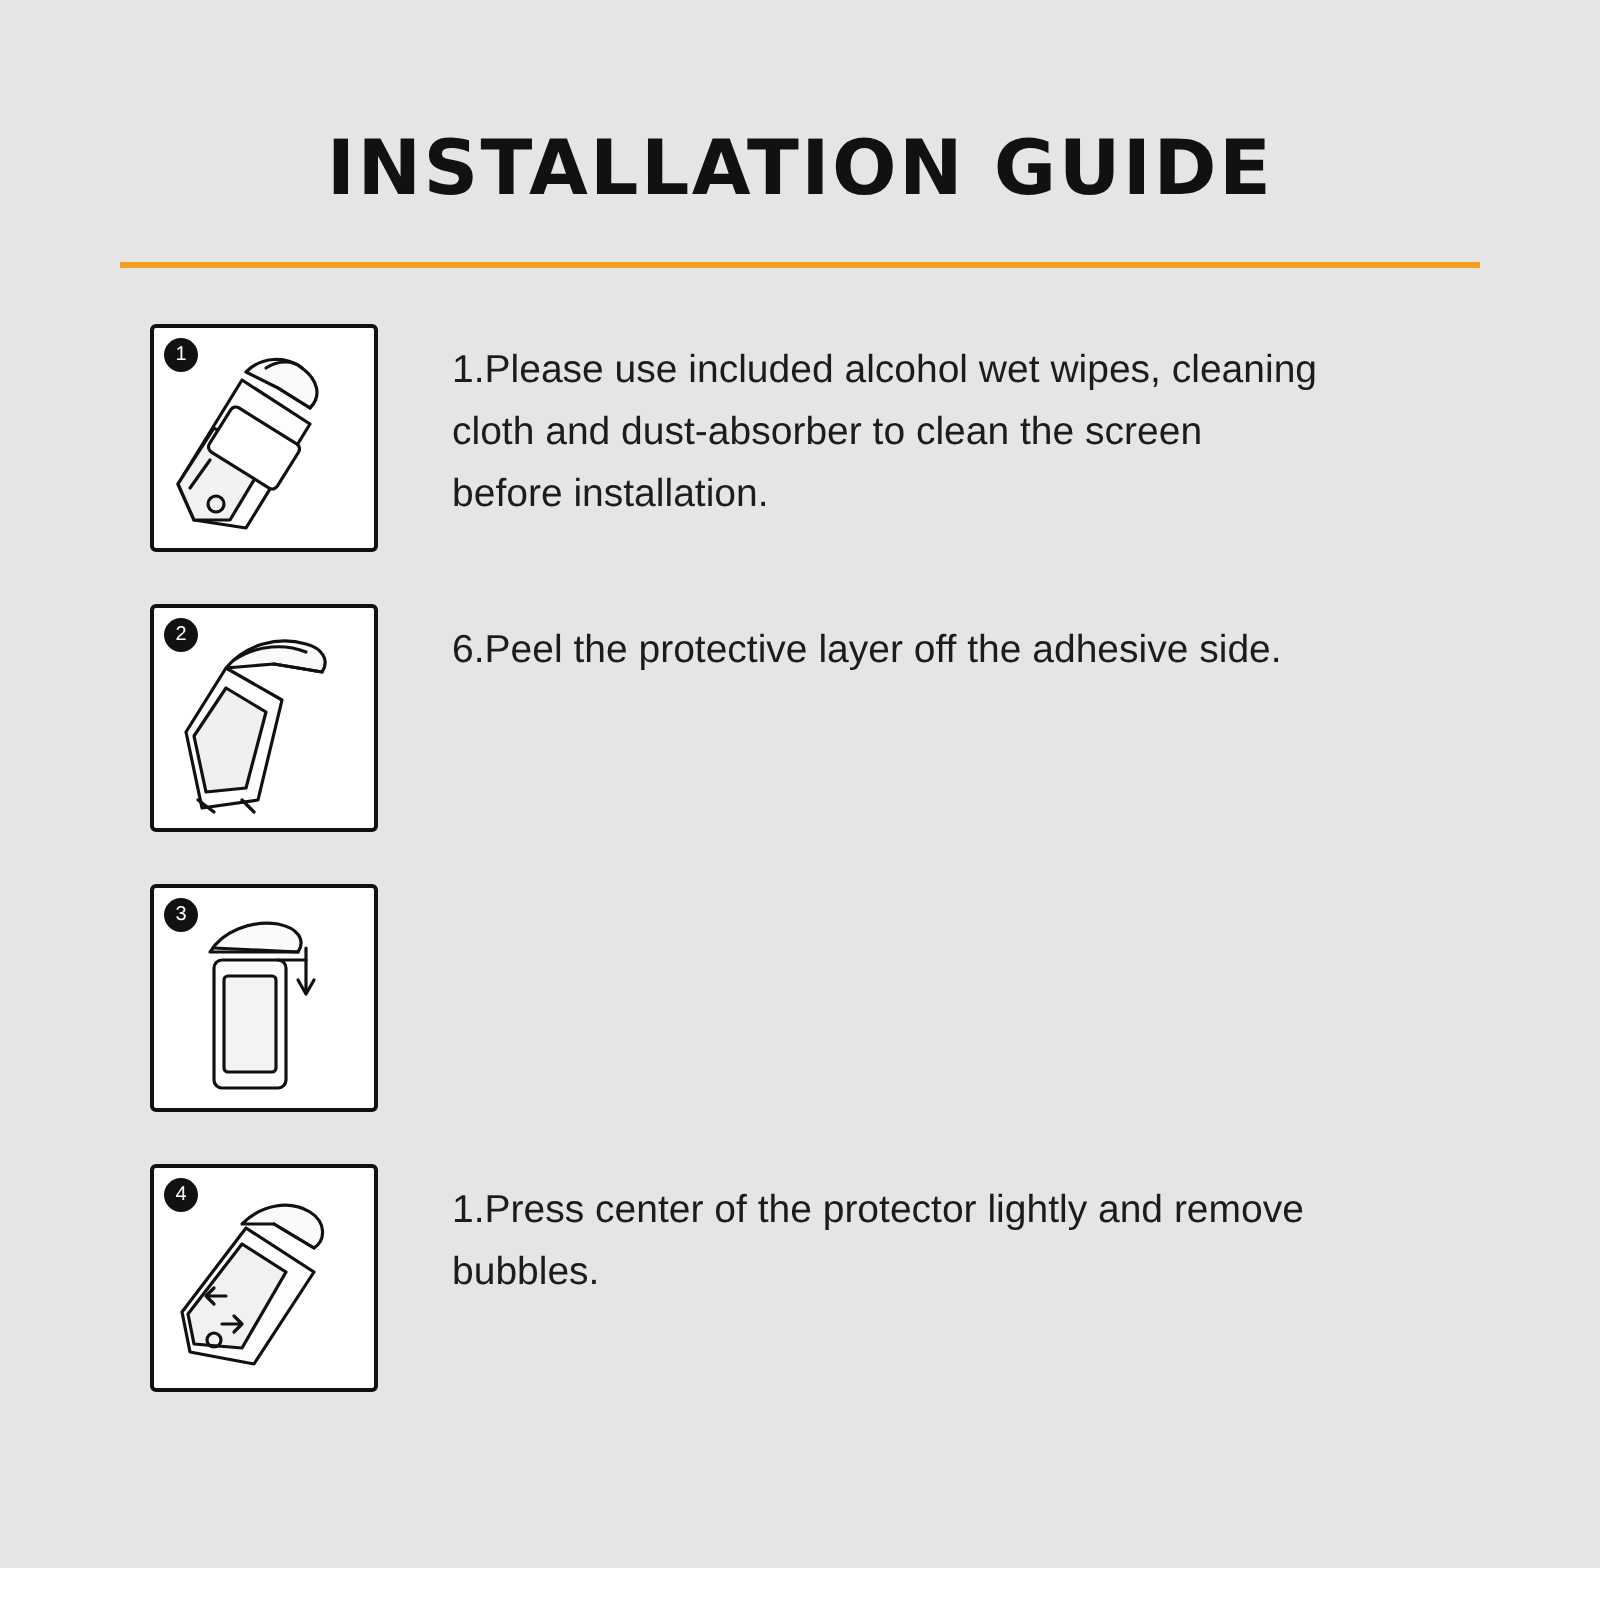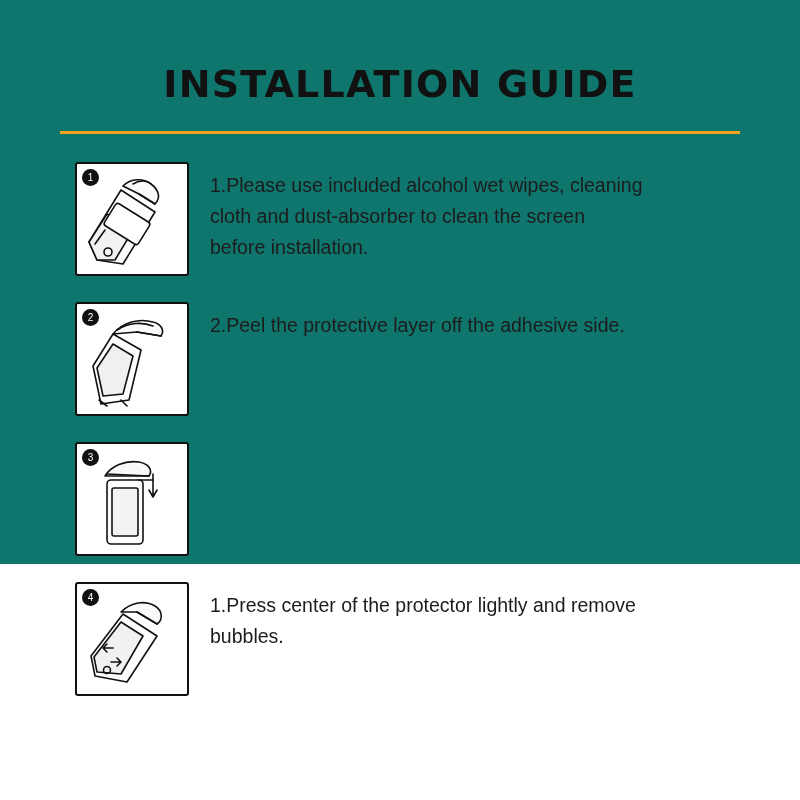"INSTALLATION GUIDE" .page { background: #0f766e -> #e5e5e5; height: 564px -> 784px }
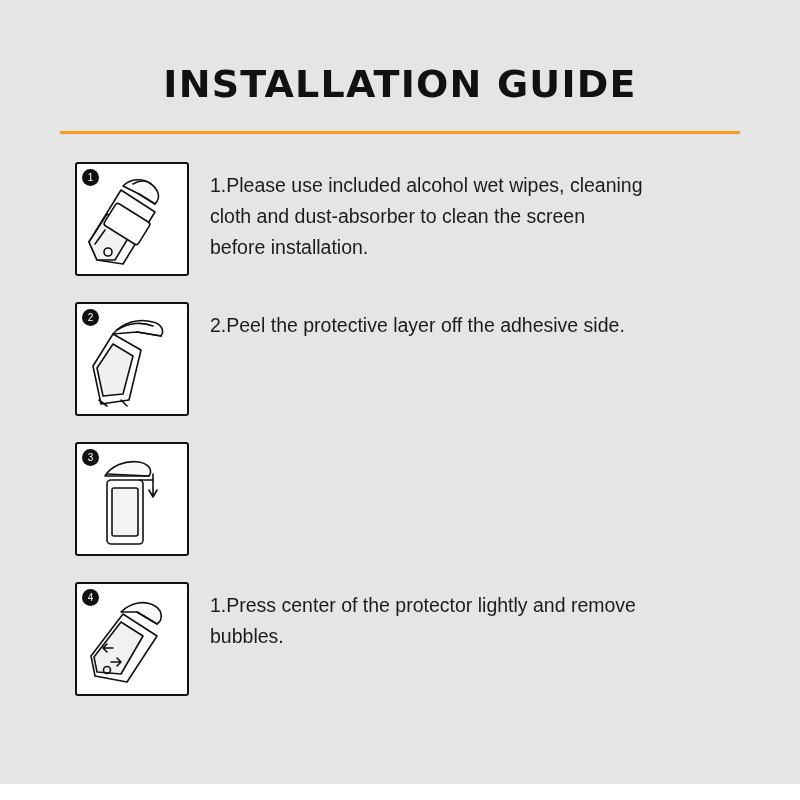"1.Please use included alcohol wet" .step-text { margin-left: 21px -> 37px }
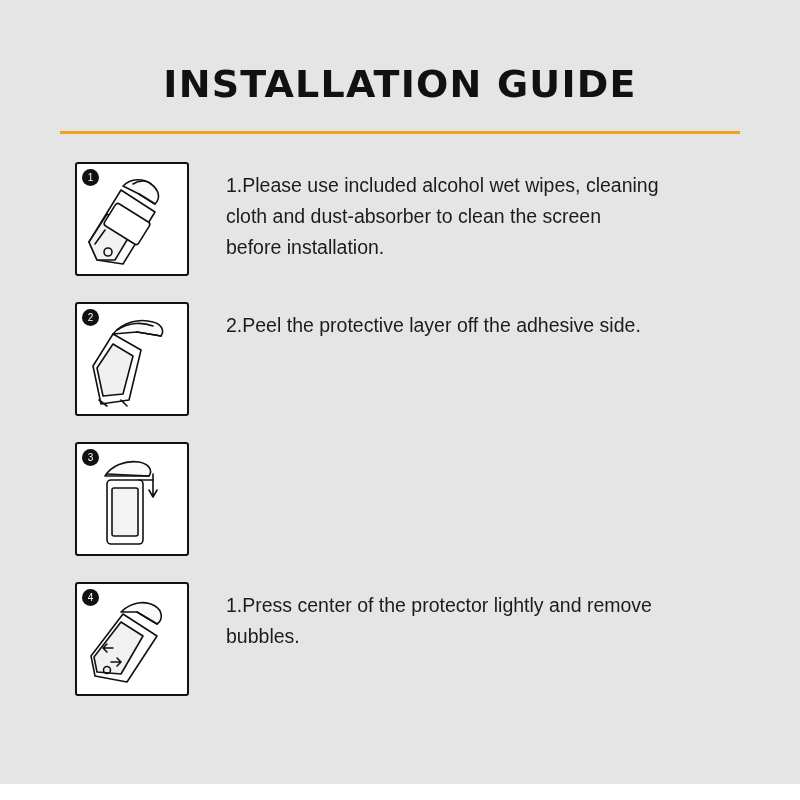"2.Peel the protective layer off" div.step-text { text: 2.Peel -> 6.Peel }
